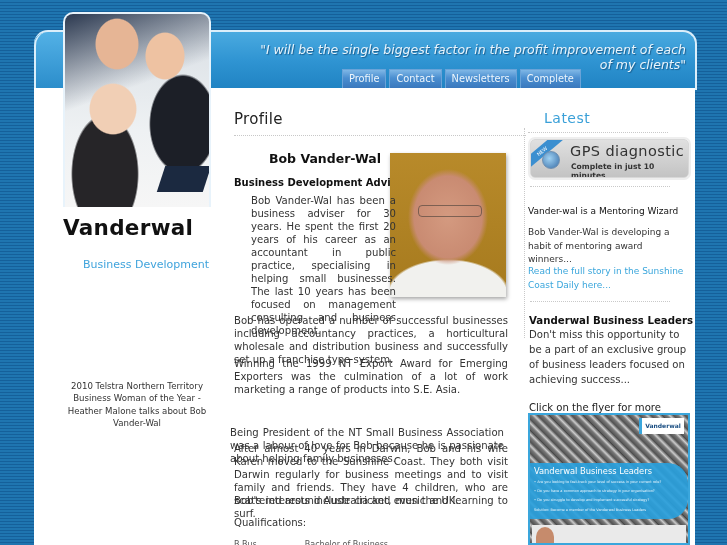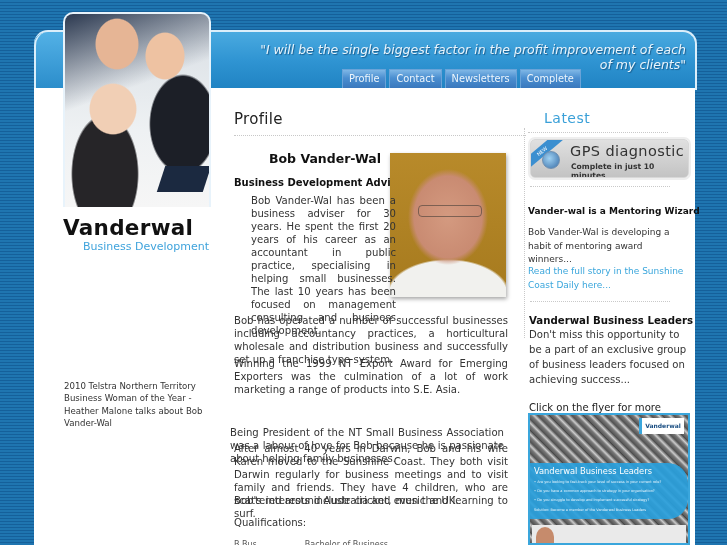"Vander-wal is a Mentoring Wizard" .news-title { font-weight: bold -> normal }
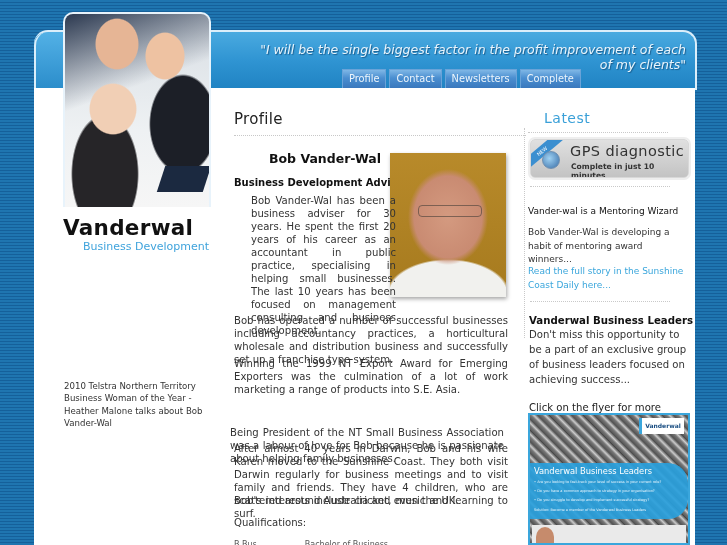"Business Development" .logo-sub { margin-top: 1px -> 19px }
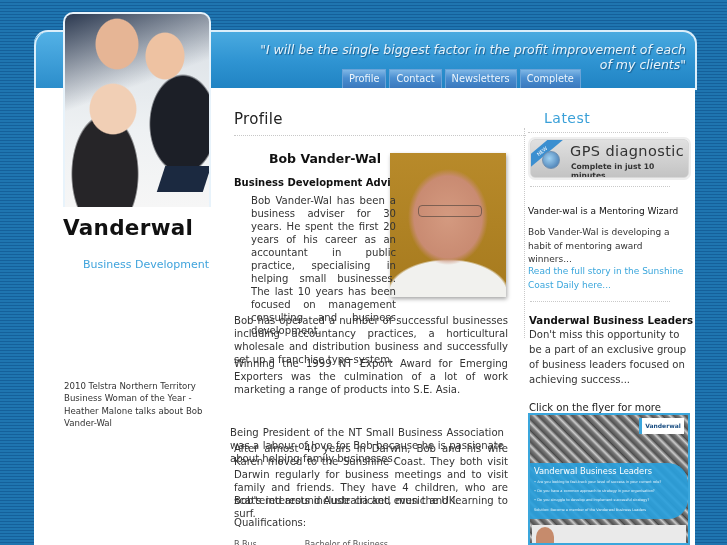"2010 Telstra Northern Territory Business" .video-caption { text-align: none -> center }
